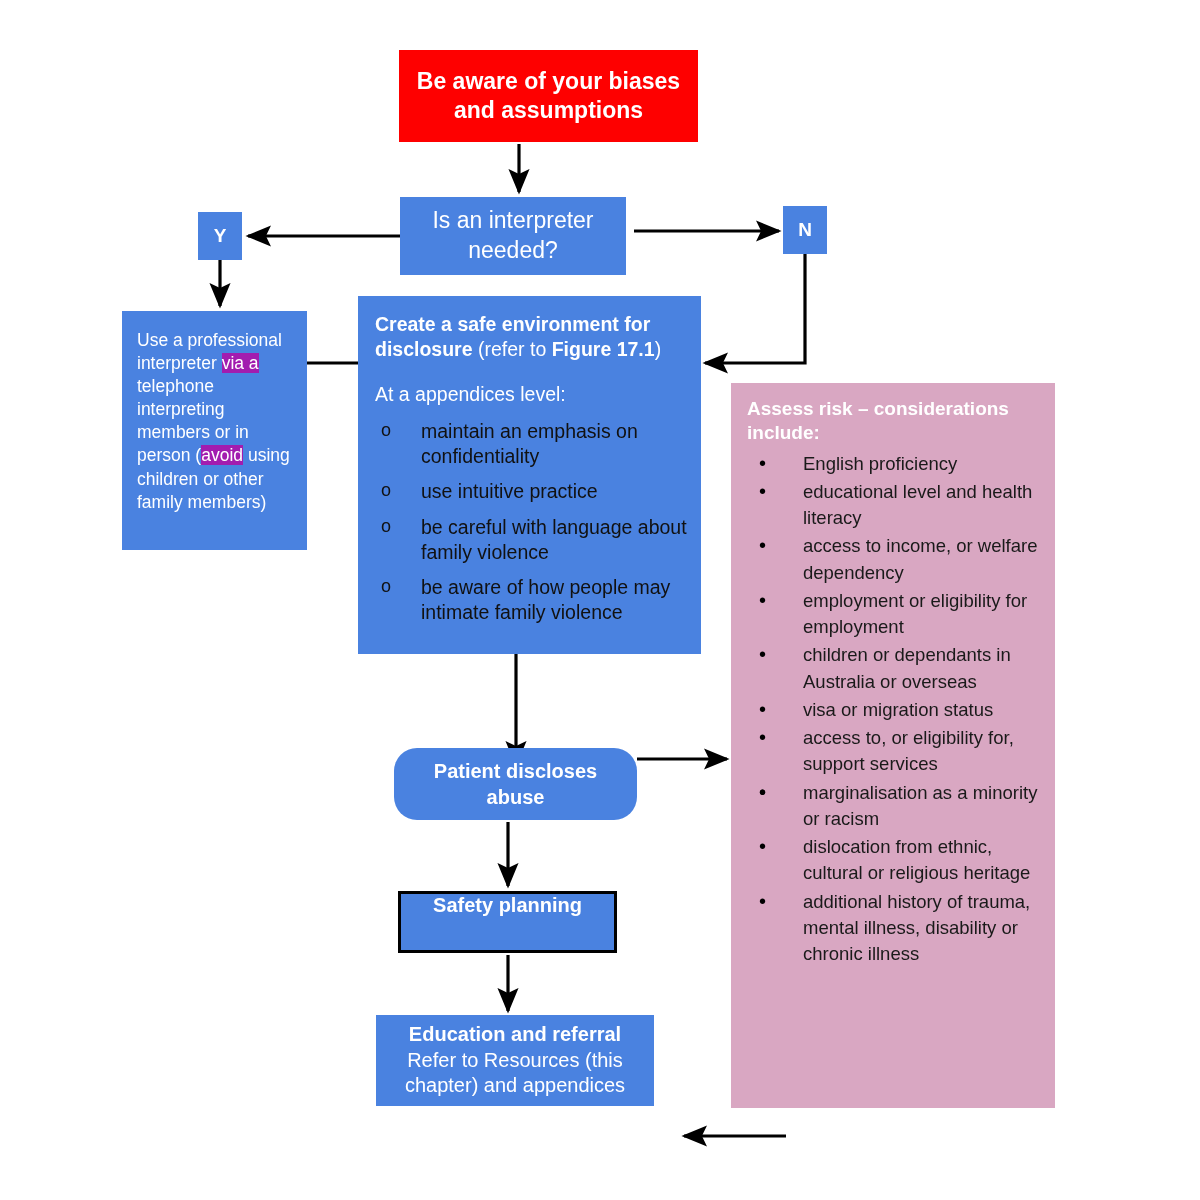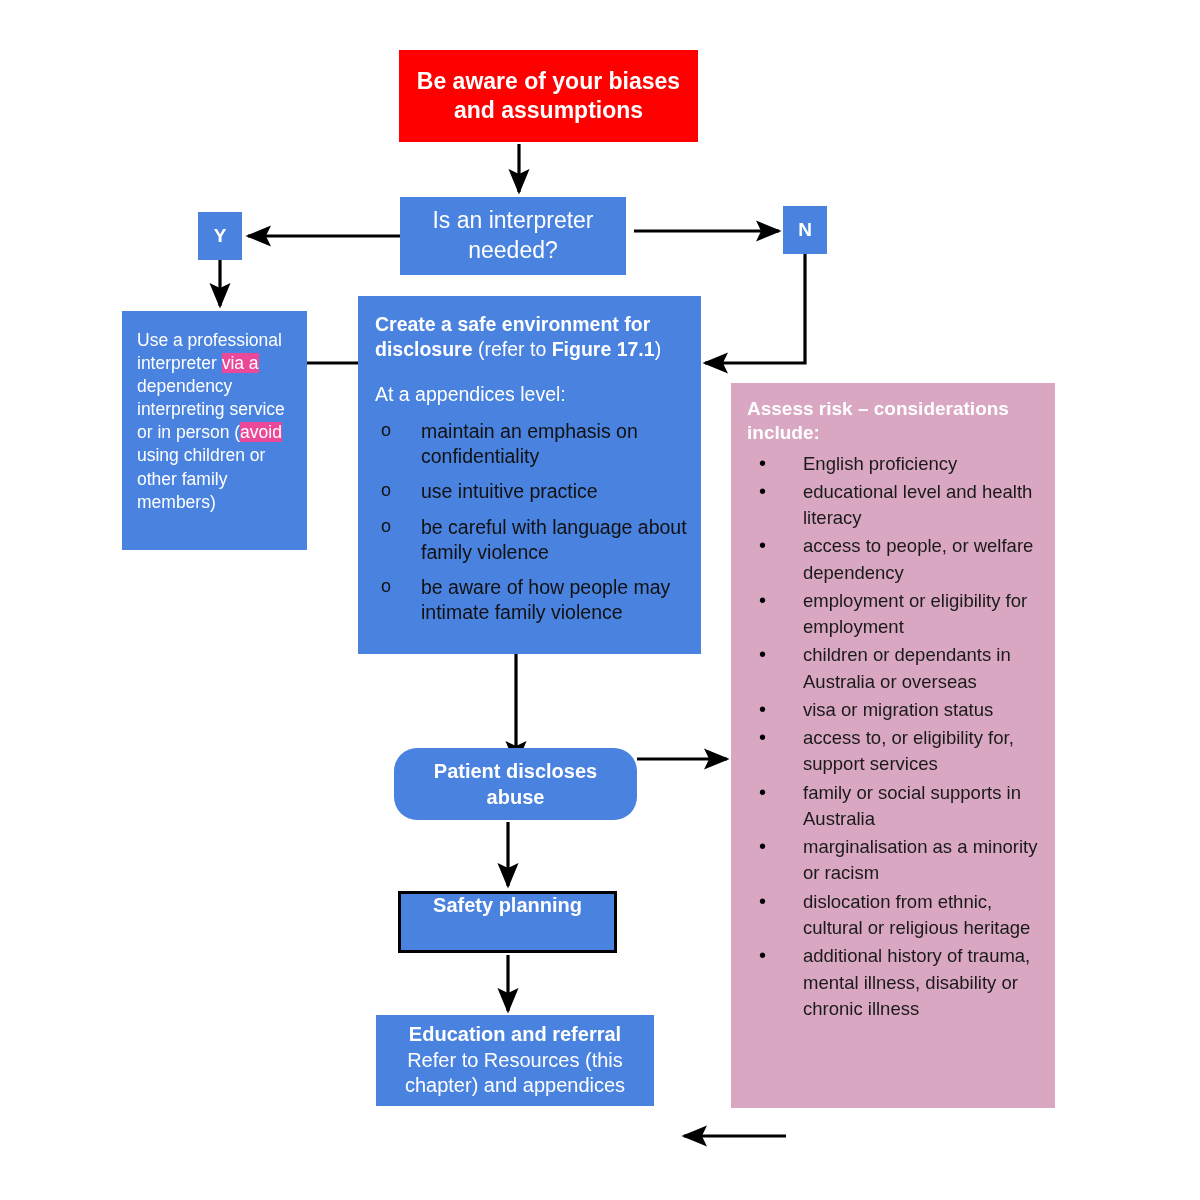"via a" #box-interpreter .hl { background: #ec4899 -> #a21caf }
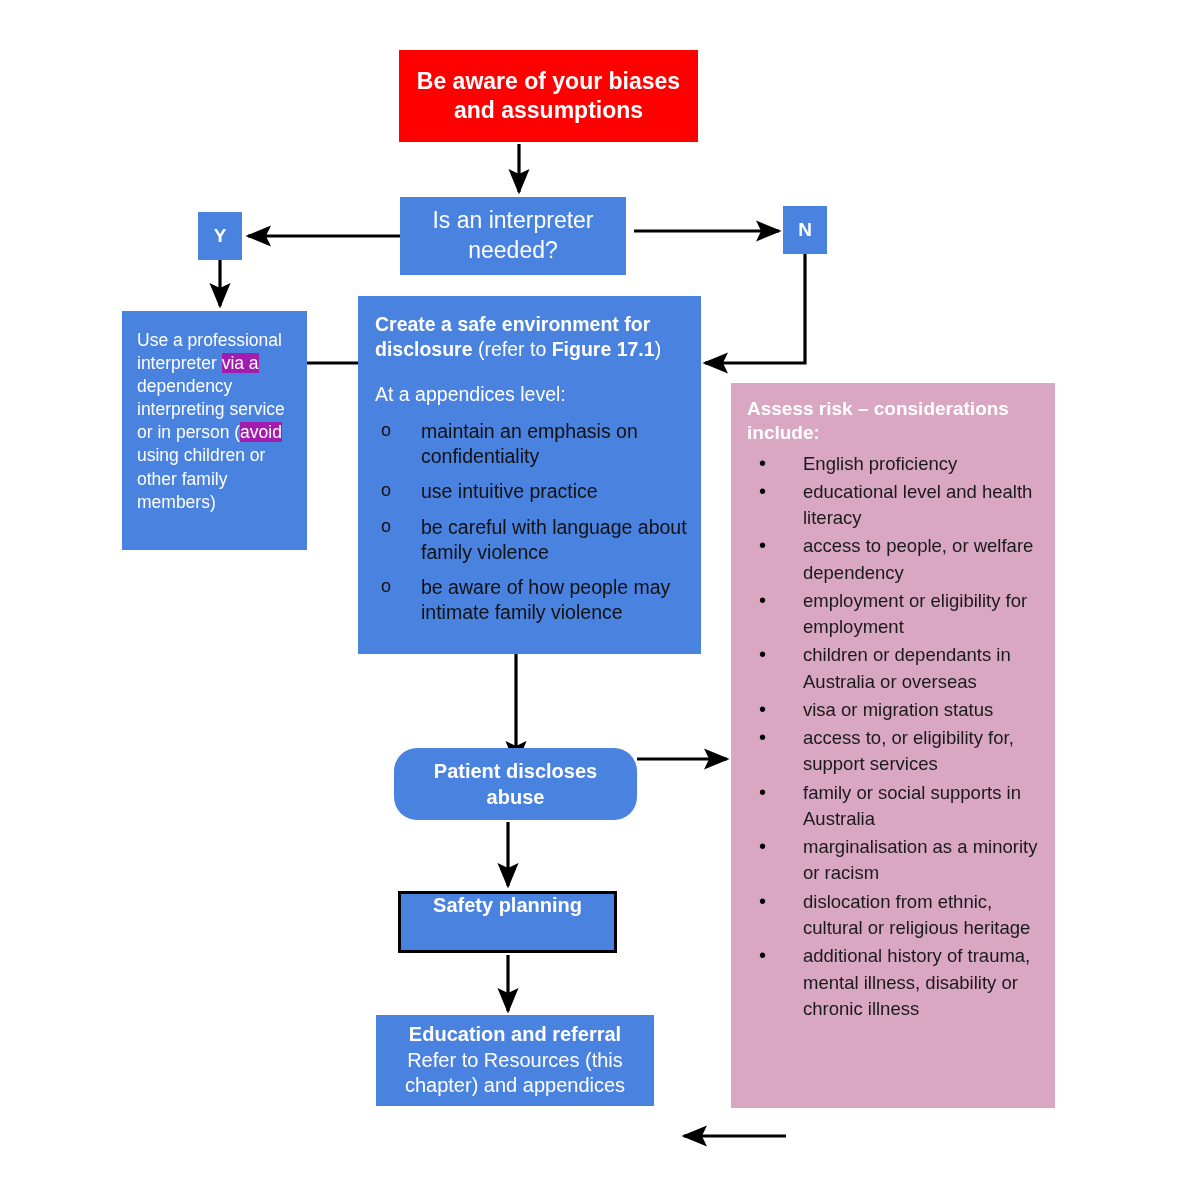"dependency interpreting service or in" span { text: dependency interpreting service -> telephone interpreting members }
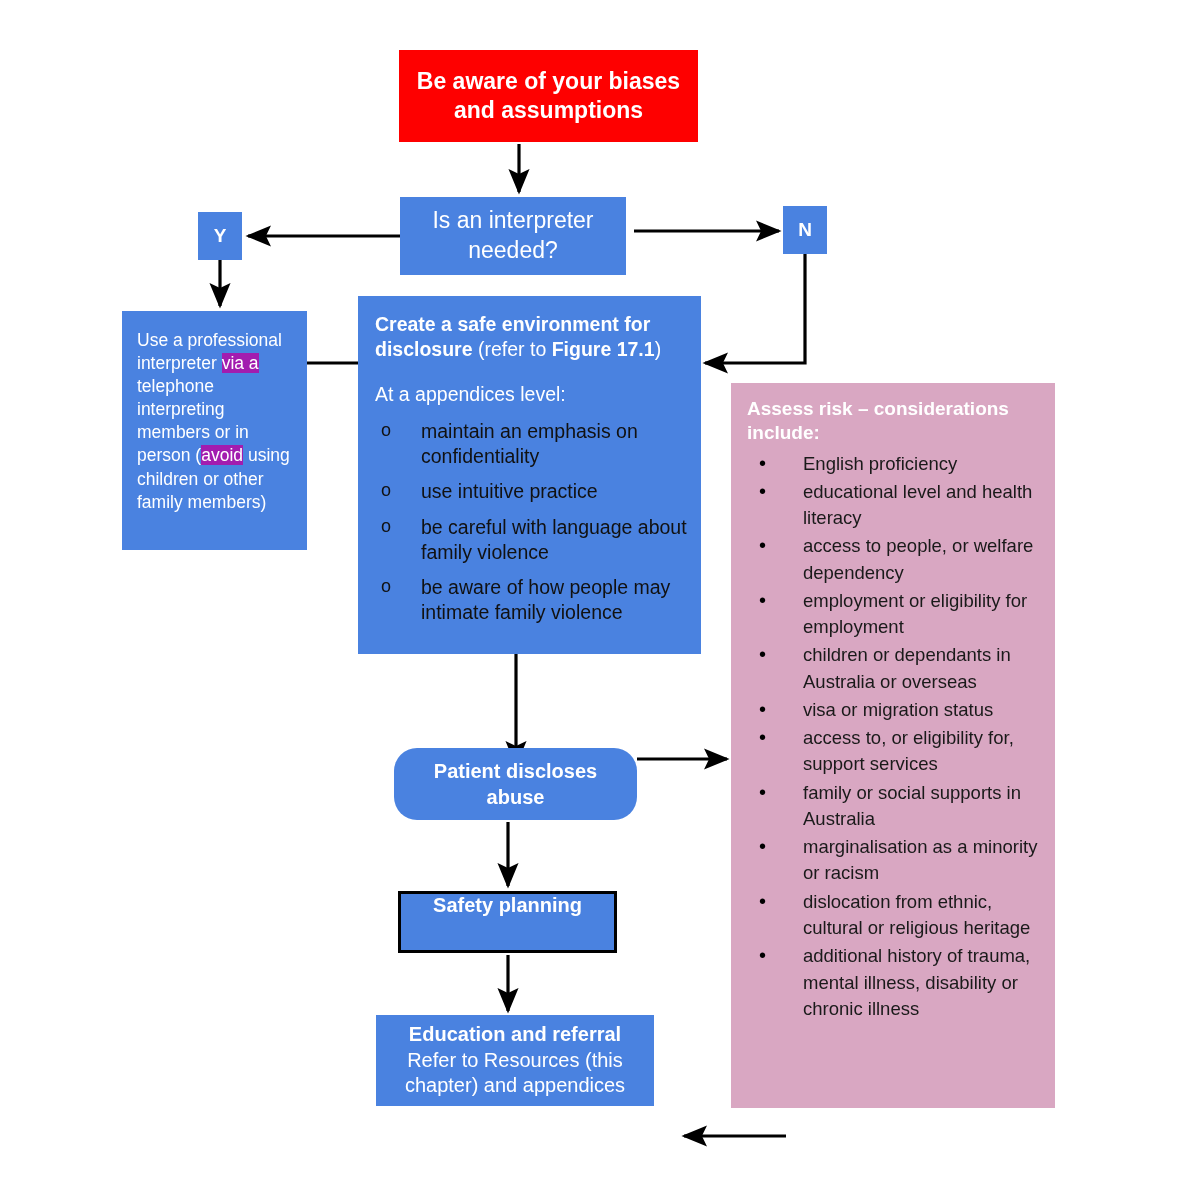"access to people, or welfare" span { text: people -> income }
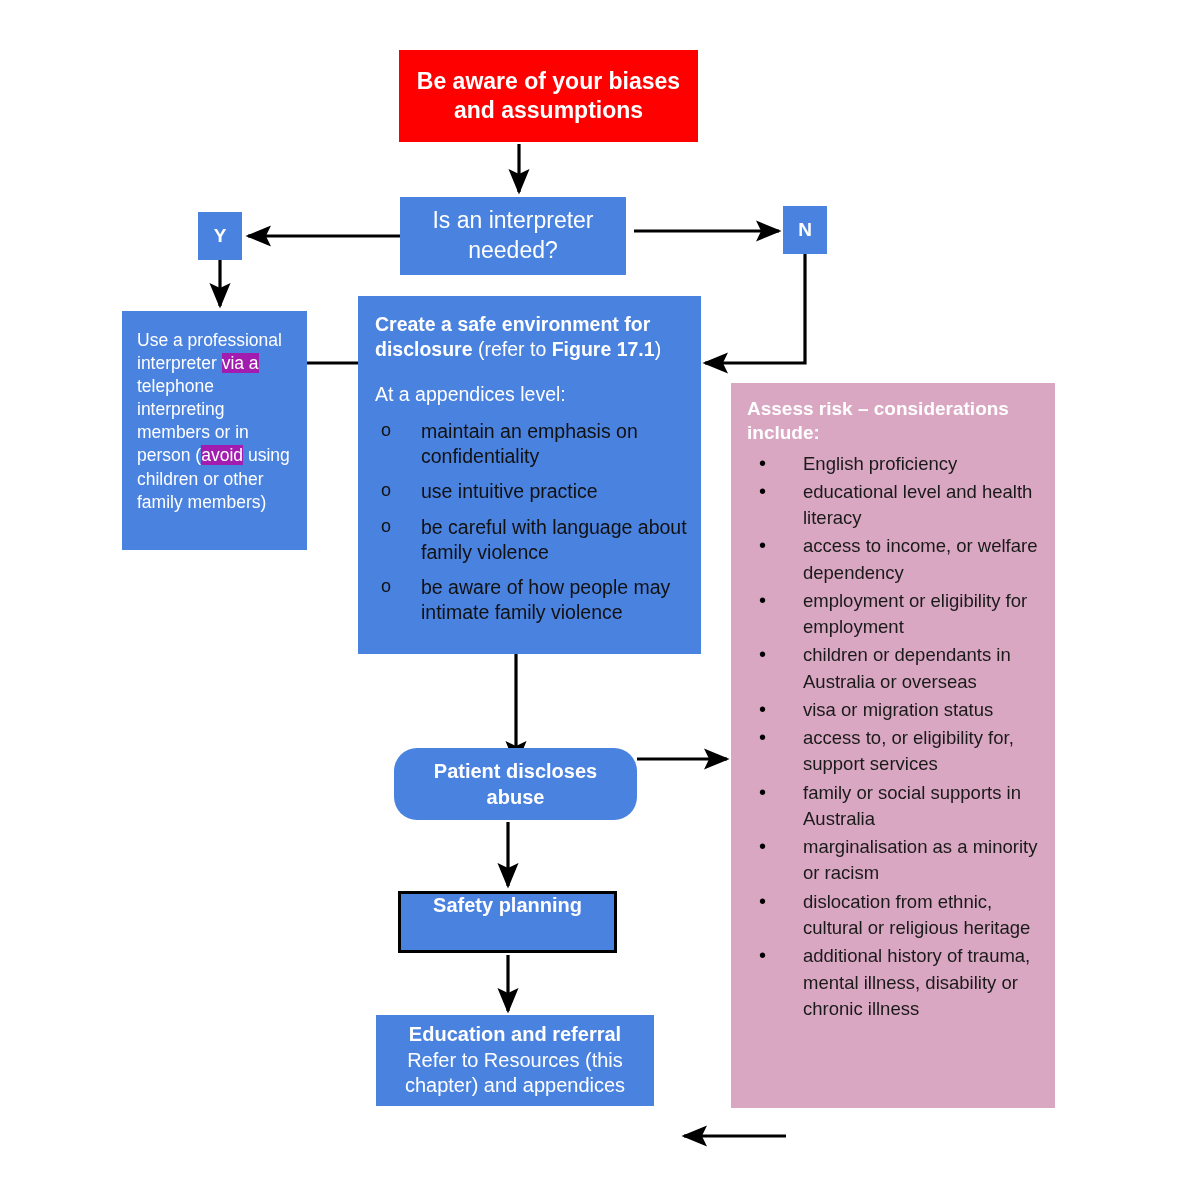"family or social supports in" span { html: <span>family or social supports in Australia</span> -> none }
